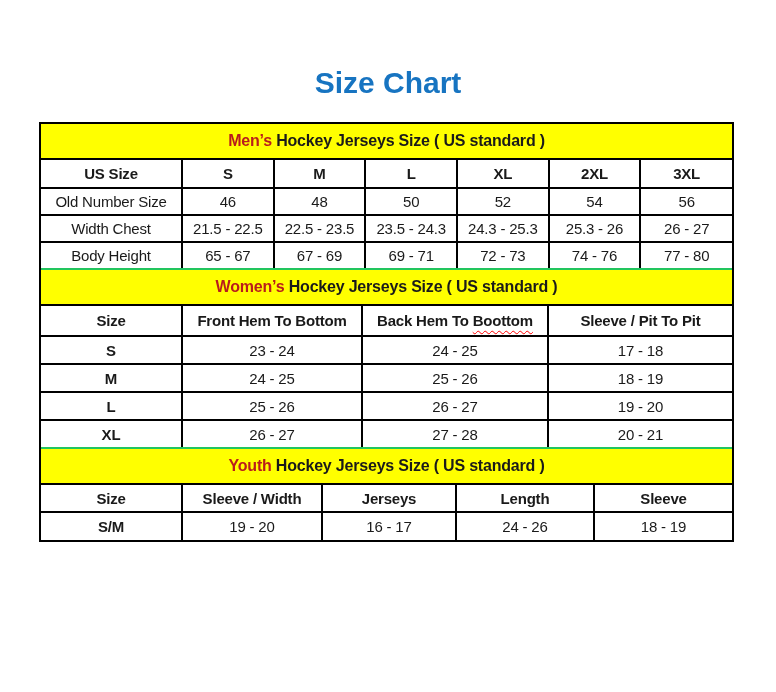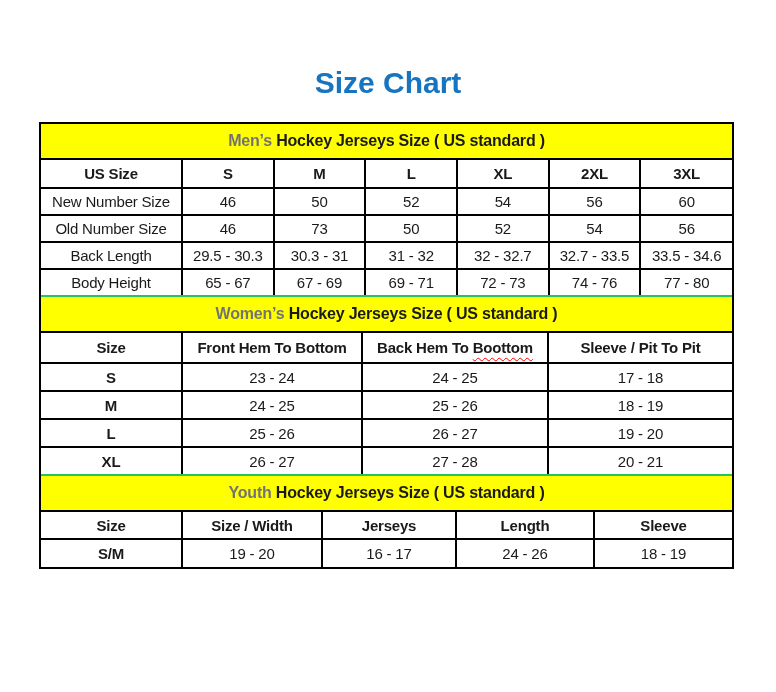"Men’s" .band .hl { color: #737373 -> #b91c1c }
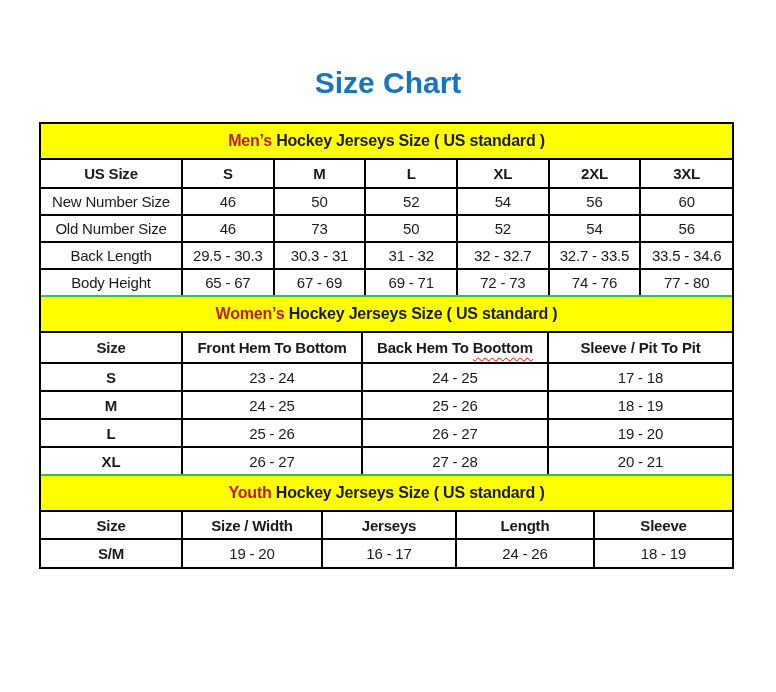"New Number Size" tr { html: <tr> <td>New Number Size</td> <td>46</td> <td>50</td> <td>52</td> <td>54</td> <td>56</td> <td>60</td> </tr> -> none }
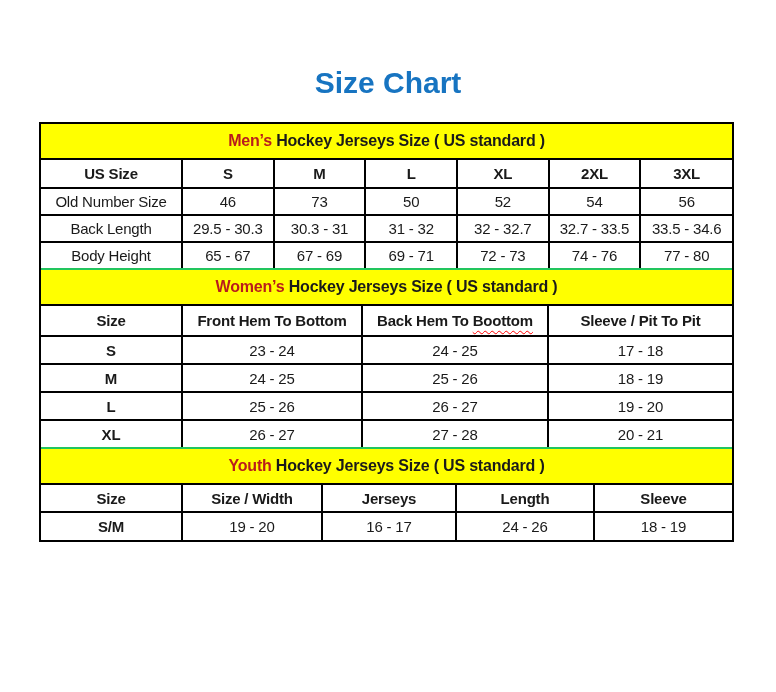"73" td { text: 73 -> 48 }
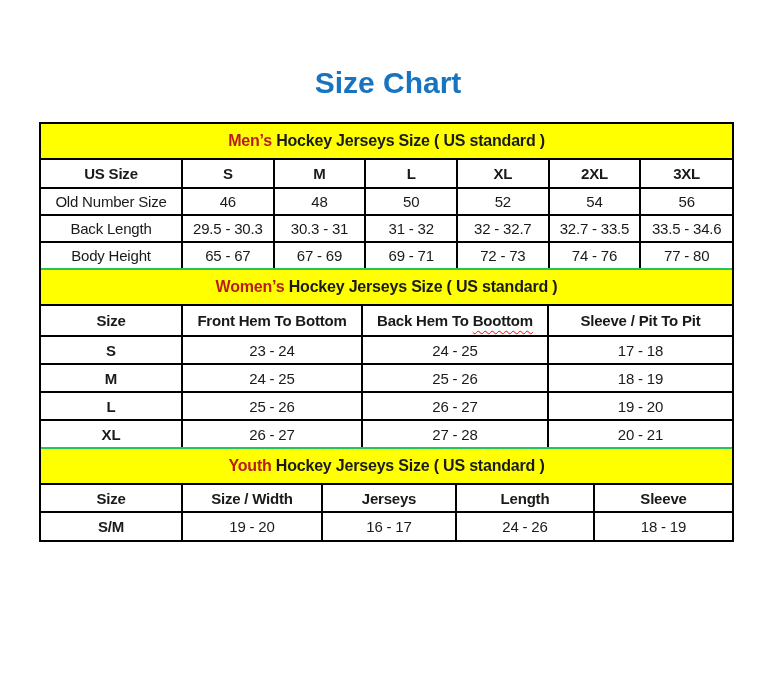"Width Chest" tr { html: none -> <tr> <td>Width Chest</td> <td>21.5 - 22.5</td> <td>22.5 - 23.5</td> <td>23.5 - 24.3</td> <td>24.3 - 25.3</td> <td>25.3 - 26</td> <td>26 - 27</td> </tr> }
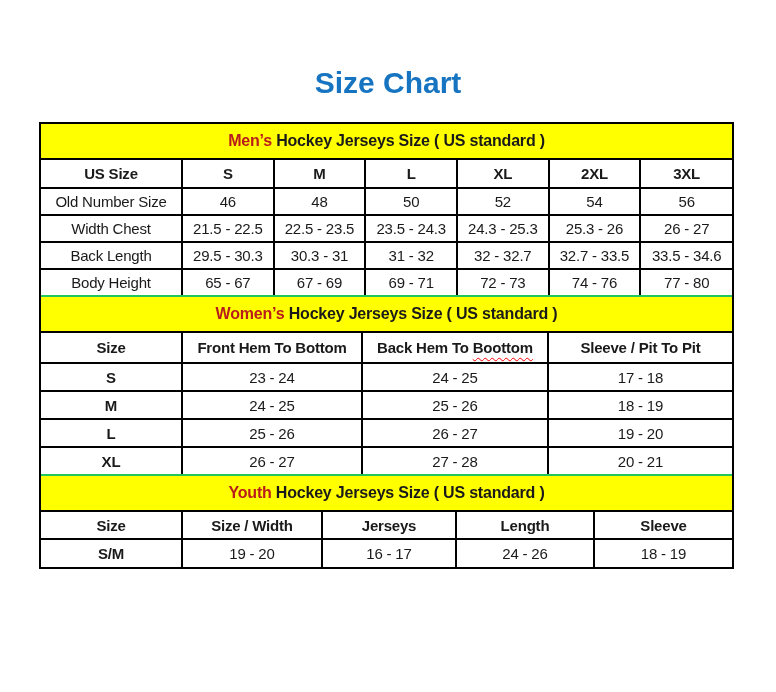"Back Length" tr { html: <tr> <td>Back Length</td> <td>29.5 - 30.3</td> <td>30.3 - 31</td> <td>31 - 32</td> <td>32 - 32.7</td> <td>32.7 - 33.5</td> <td>33.5 - 34.6</td> </tr> -> none }
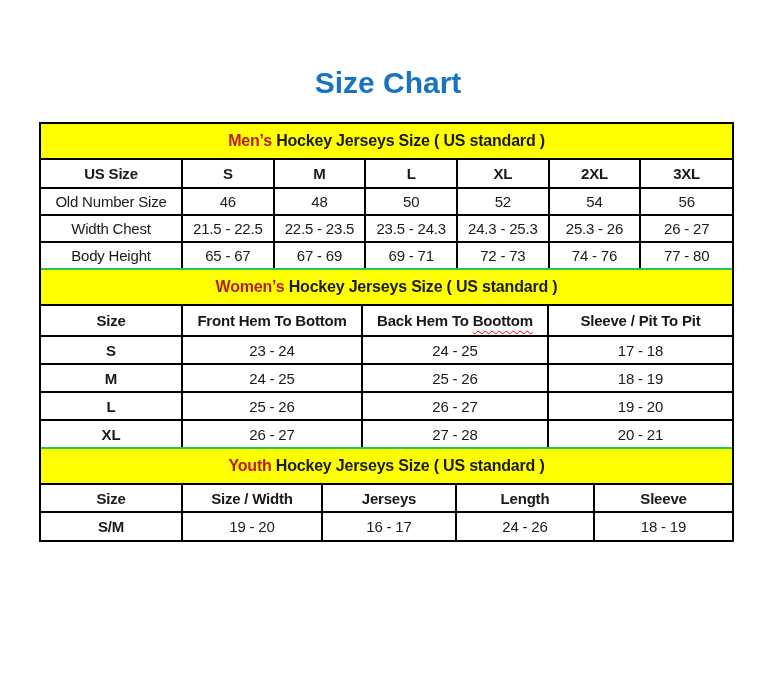"Size / Width" th { text: Size -> Sleeve }
